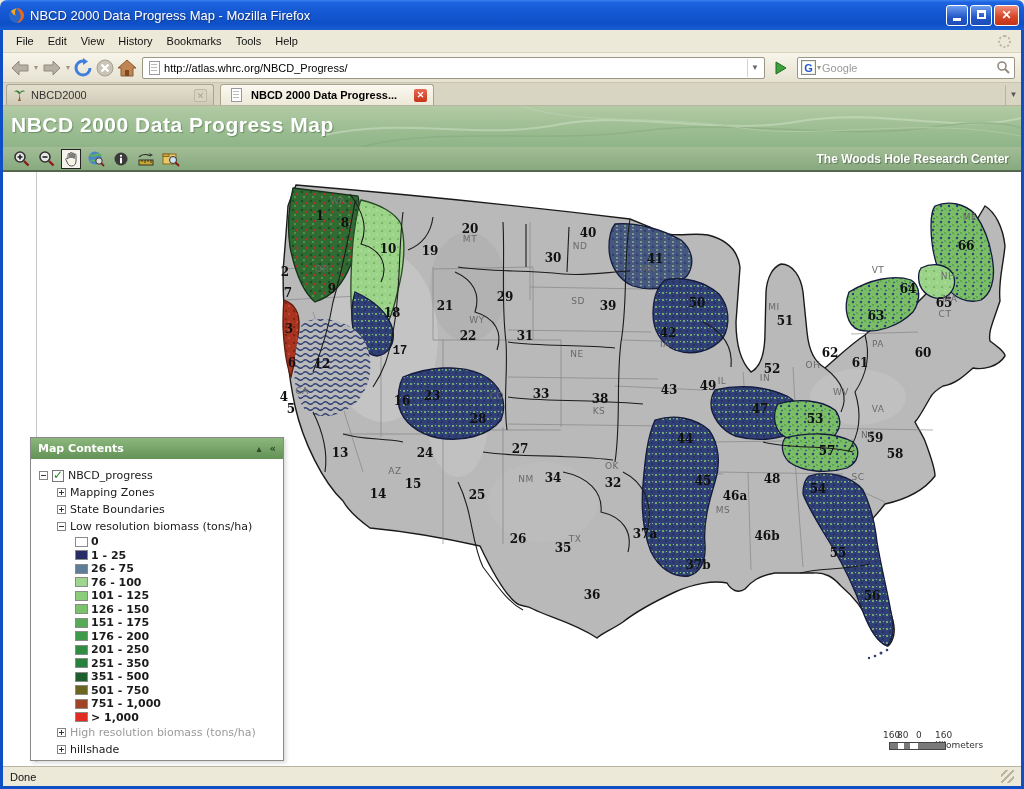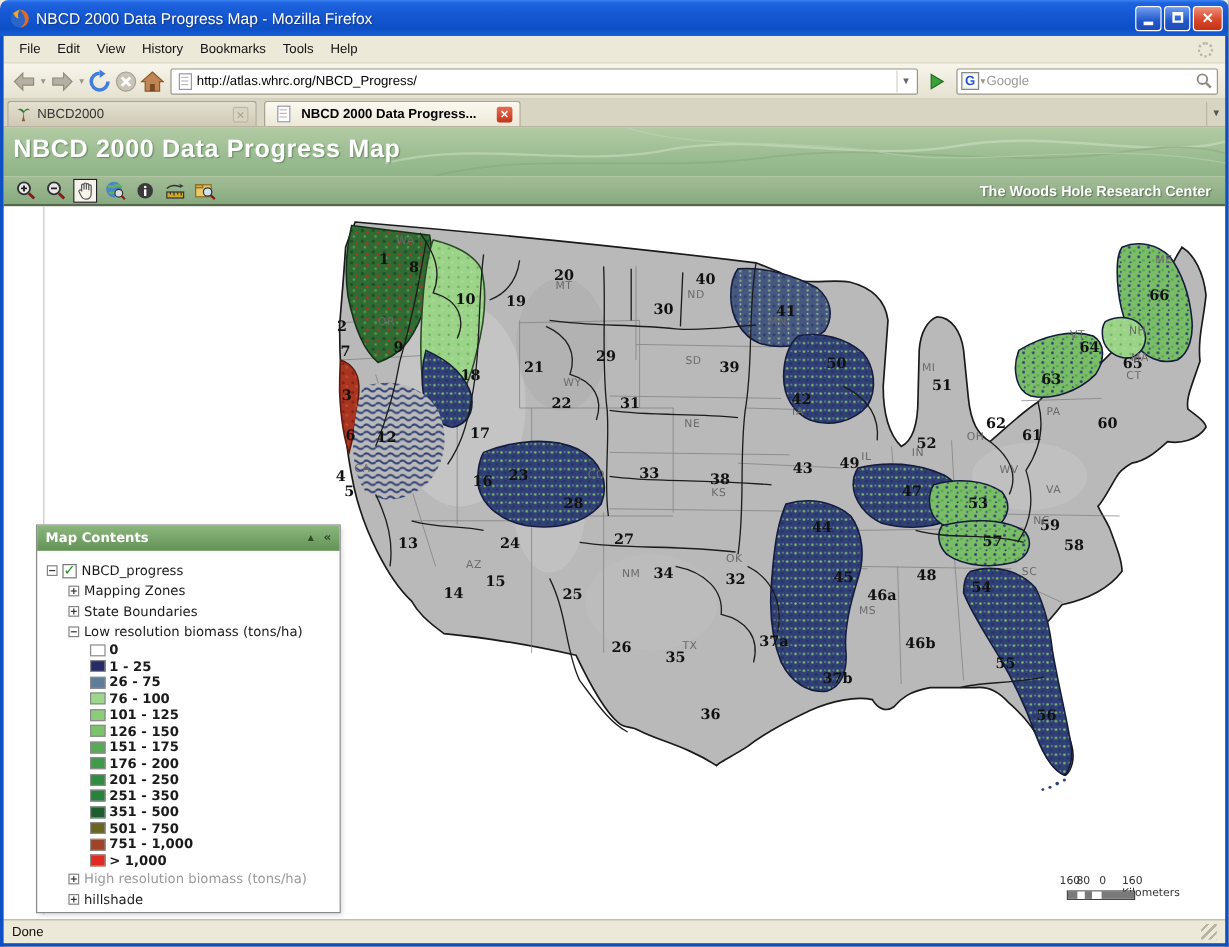"VT" span.state-label { left: 895px -> 875px; margin-top: 10px -> none }
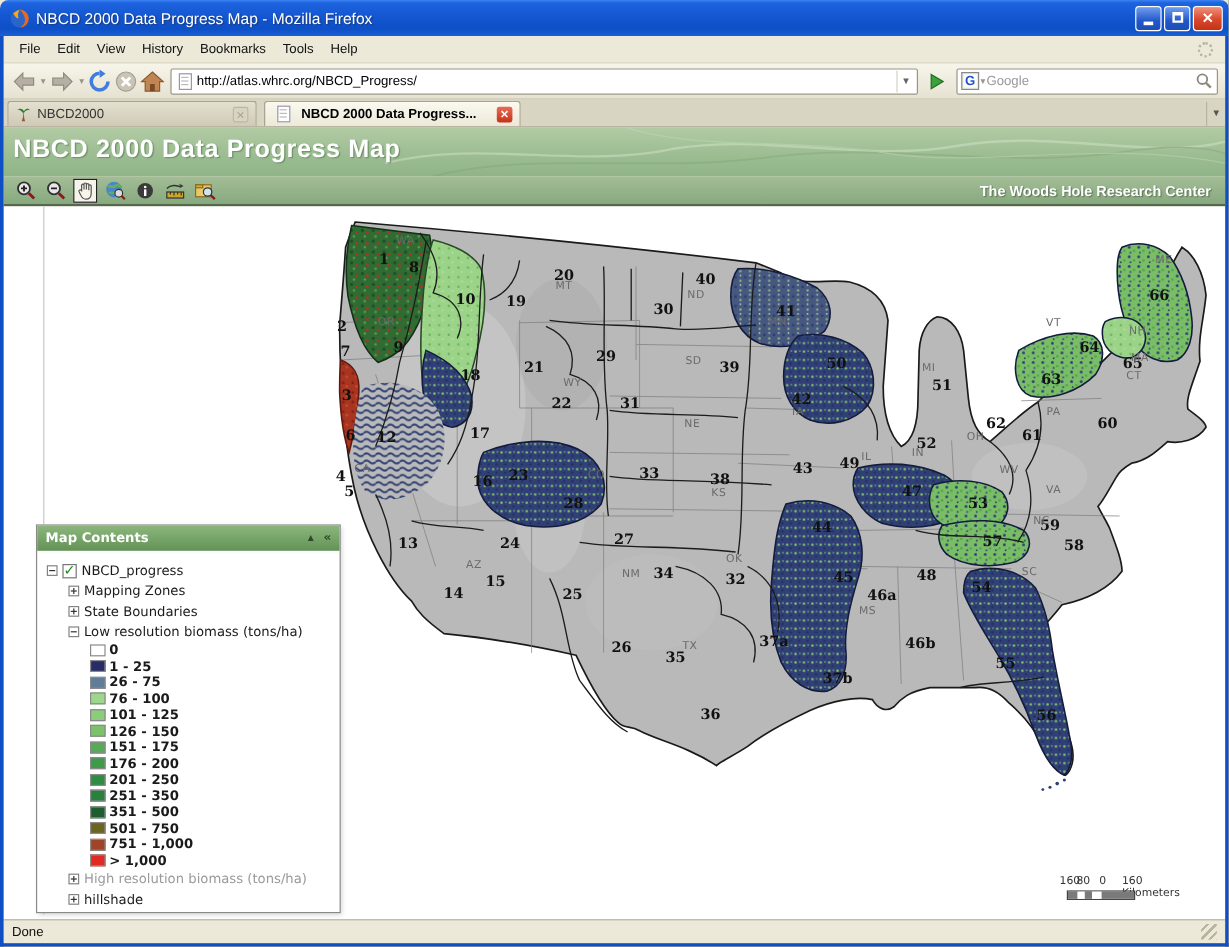"17" span.zone-label { font-family: none -> Liberation Mono, monospace; top: 189px -> 179px }
